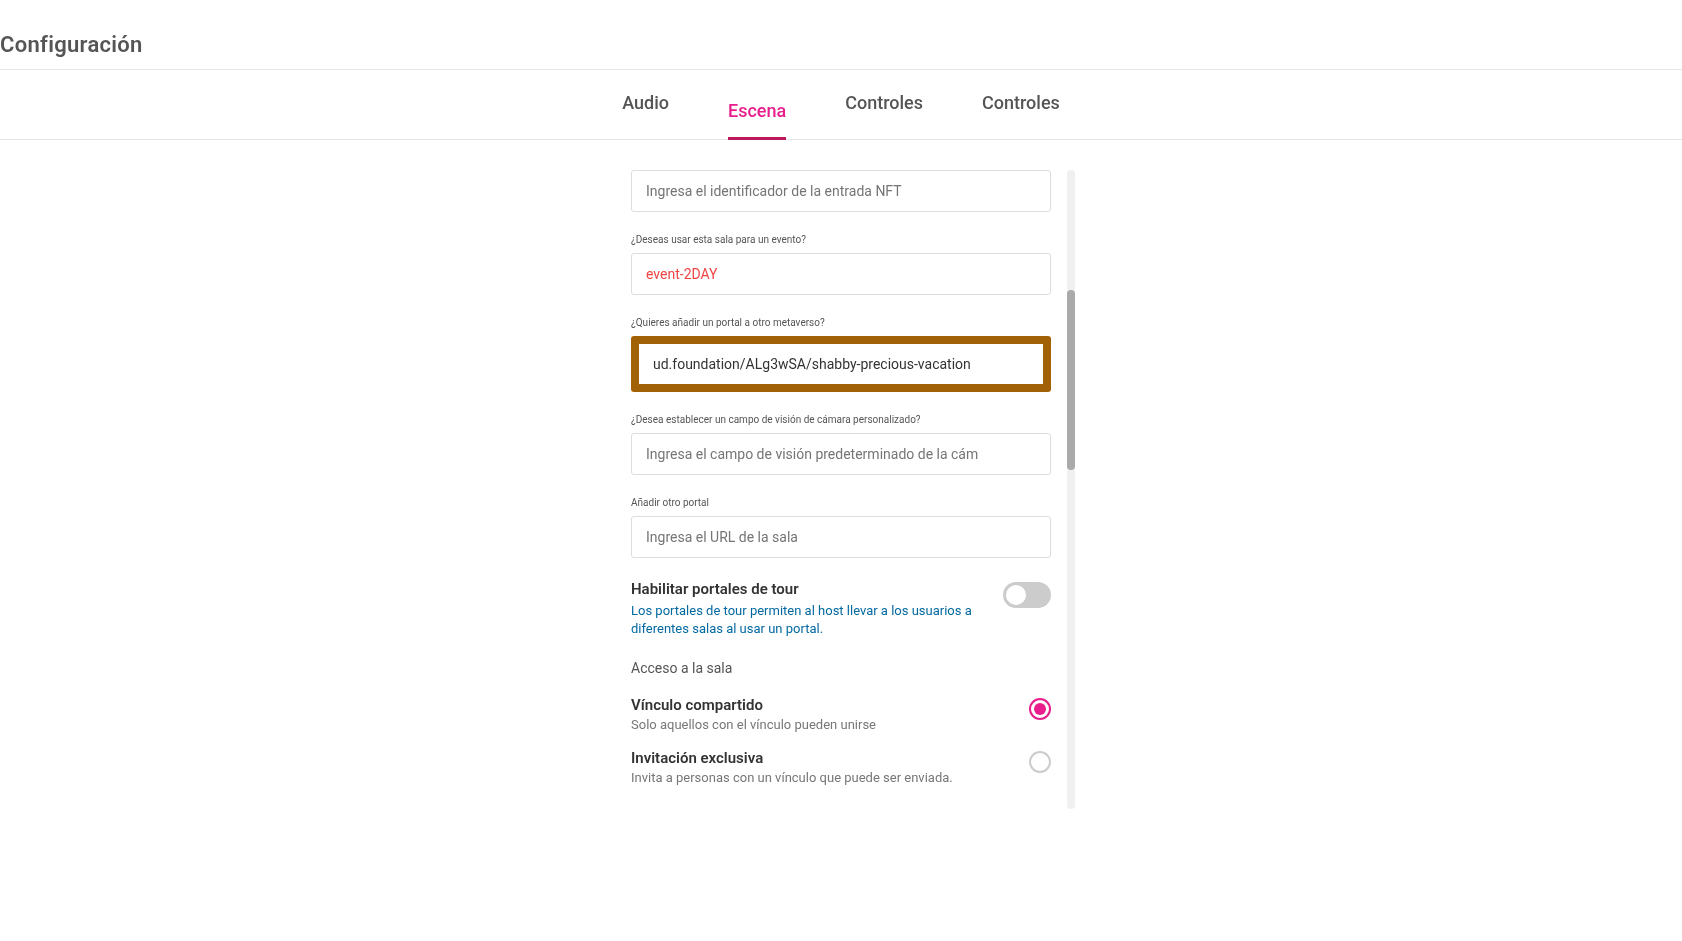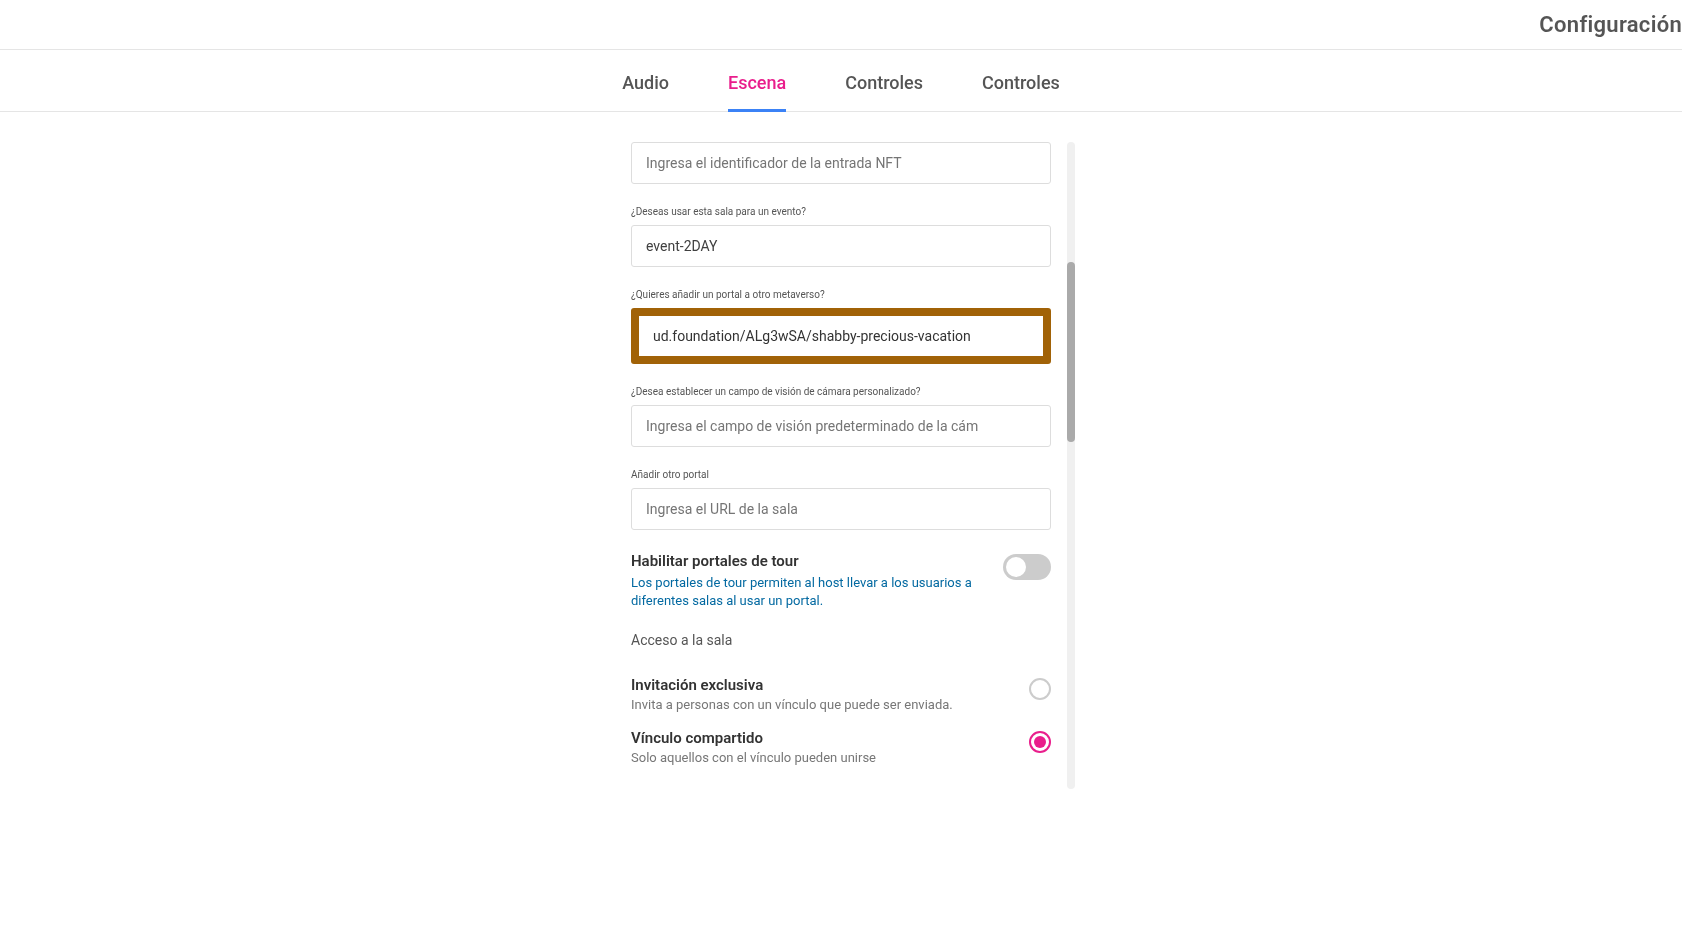"Configuración" .page-header { padding: 12px 0 12px -> 32px 0 12px; text-align: right -> left }
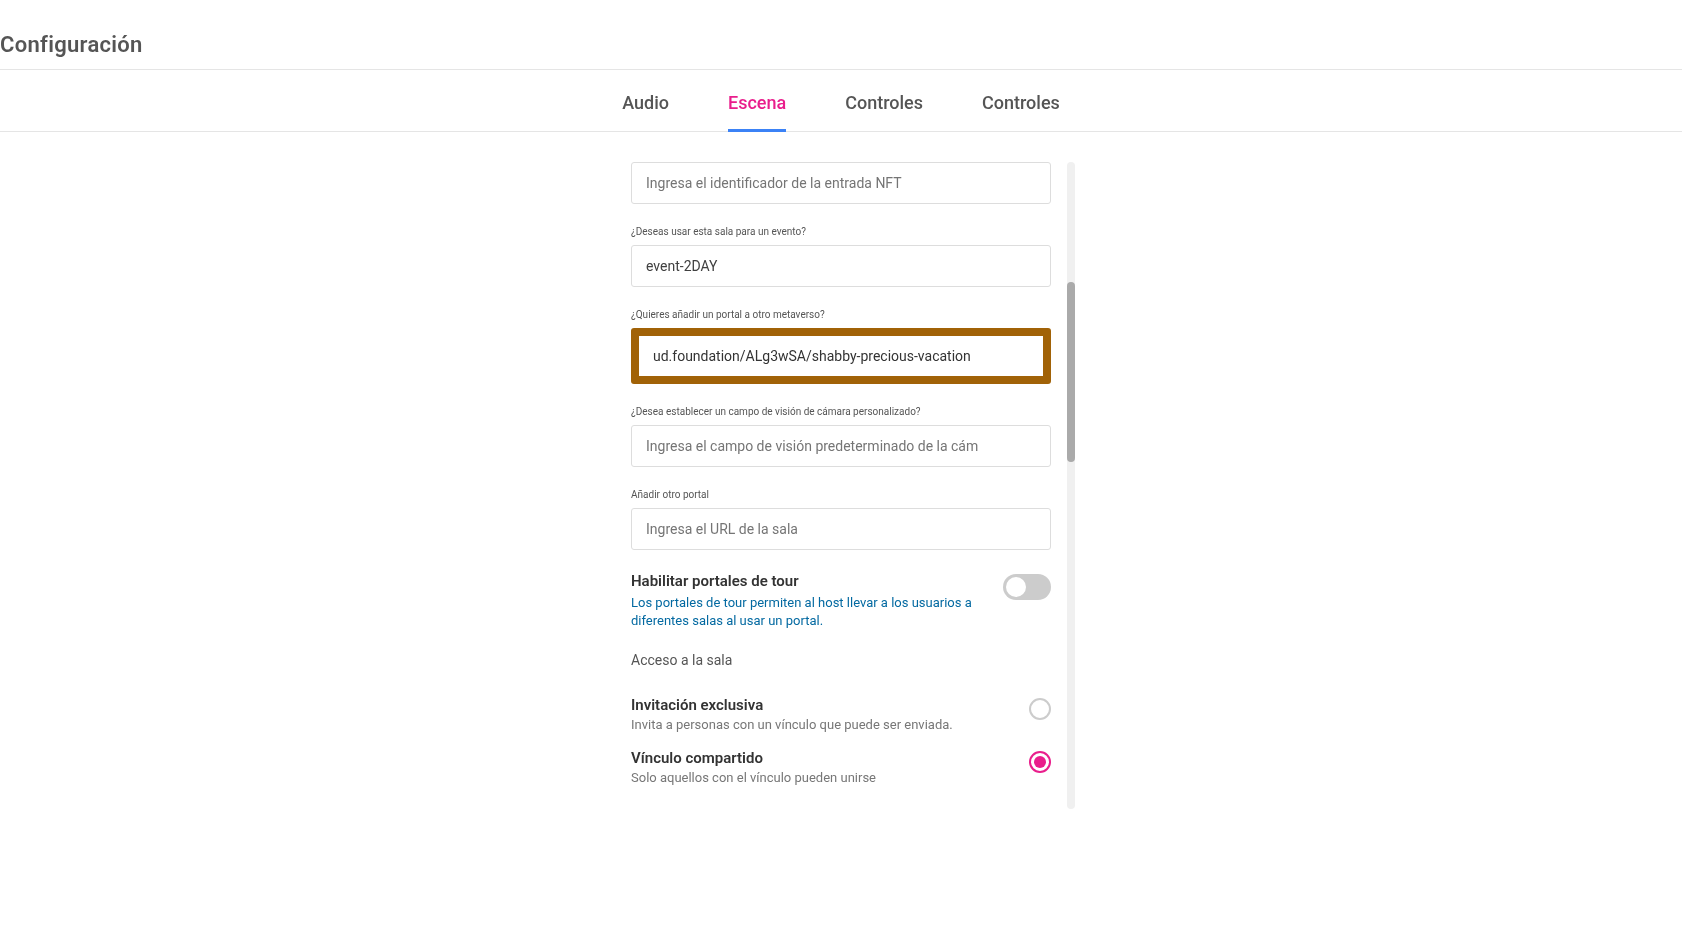"Escena" .tab-item.active { border-bottom: 3px solid #3b82f6 -> 3px solid #be185d; margin-top: none -> 8px }
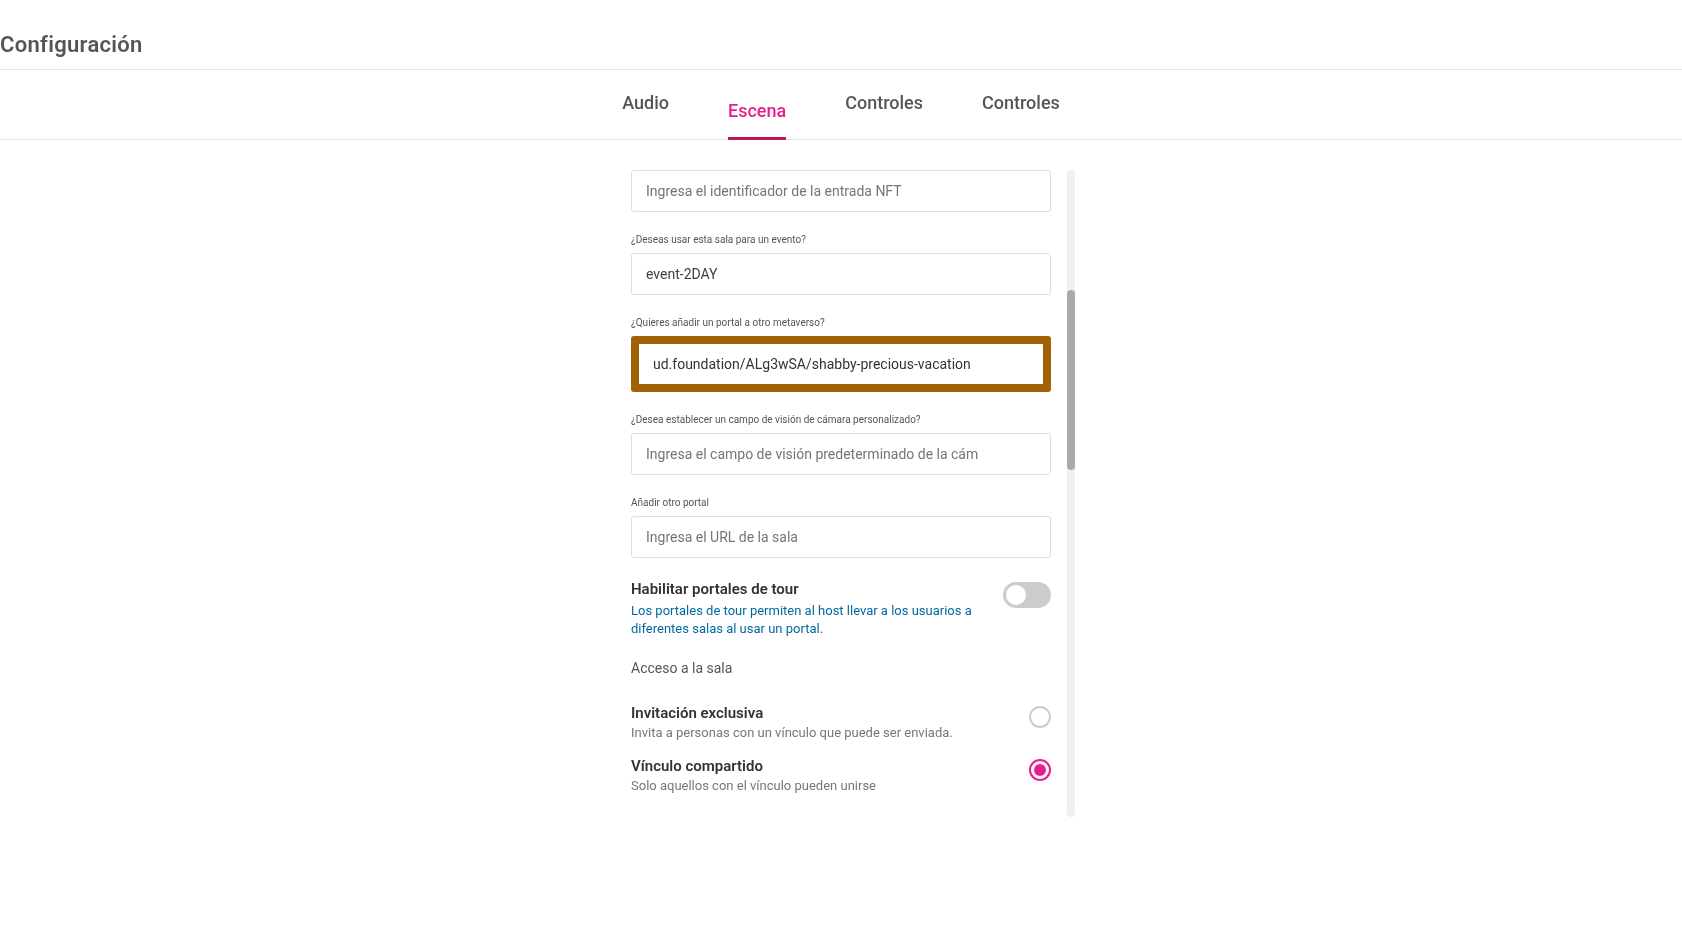"event-2DAY" .form-input.has-value { color: #404040 -> #ef4444 }
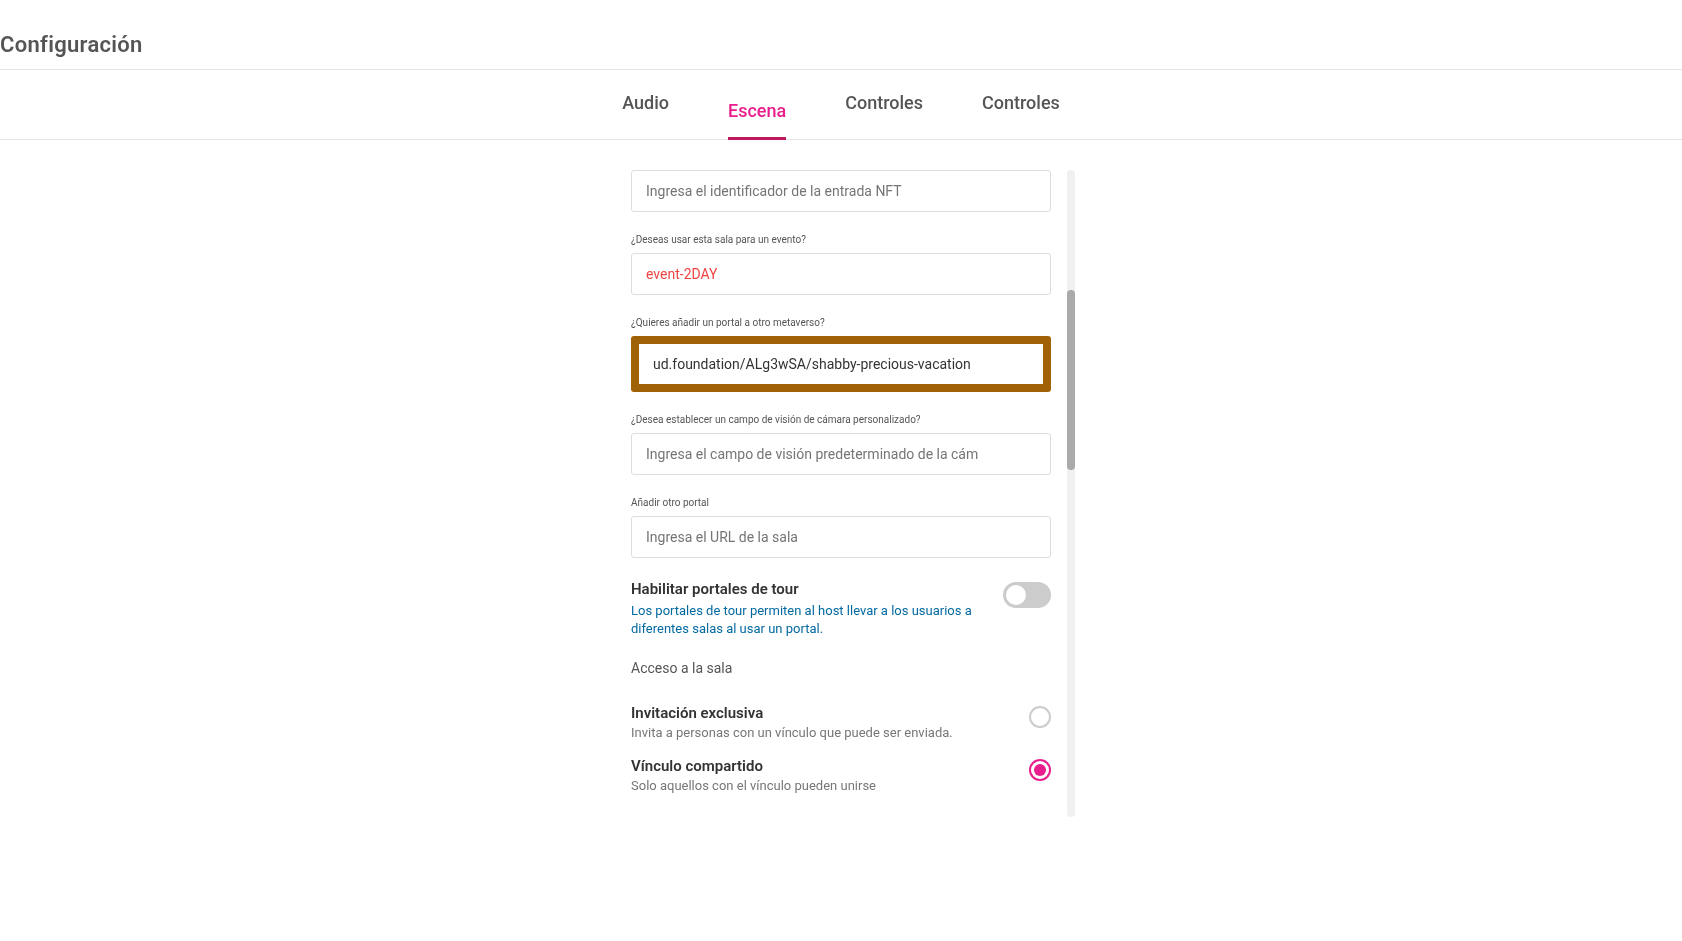"Acceso a la sala" .section-label { margin-bottom: 28px -> 20px }
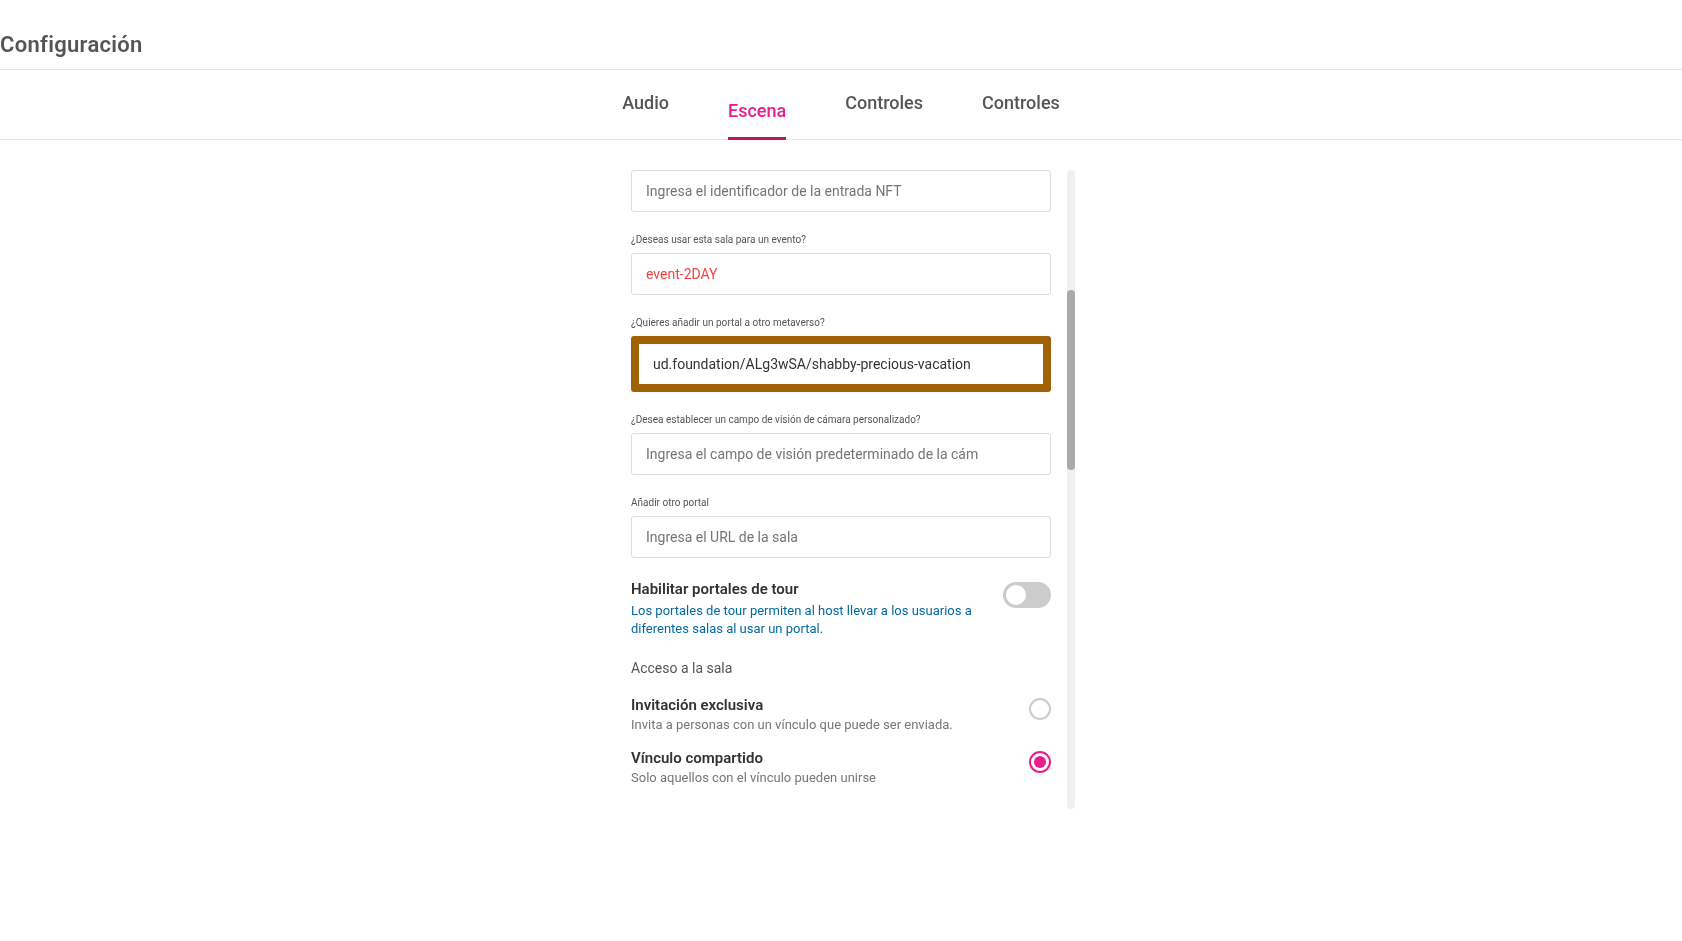"Invitación exclusiva" div.radio-option { order: before "Vínculo compartido" -> after "Vínculo compartido" }
